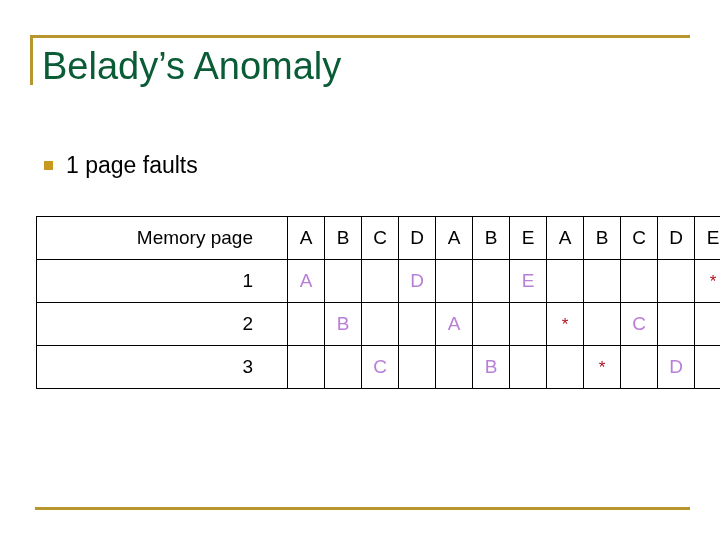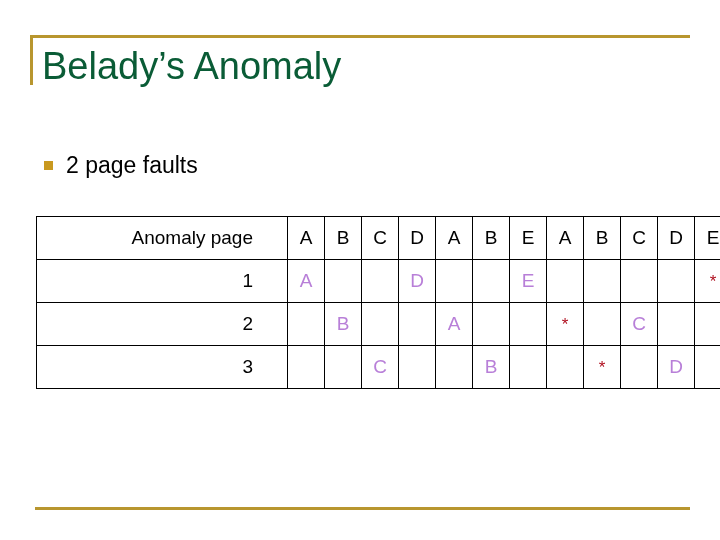"2 page faults" span.bullet-text { text: 2 -> 1 }
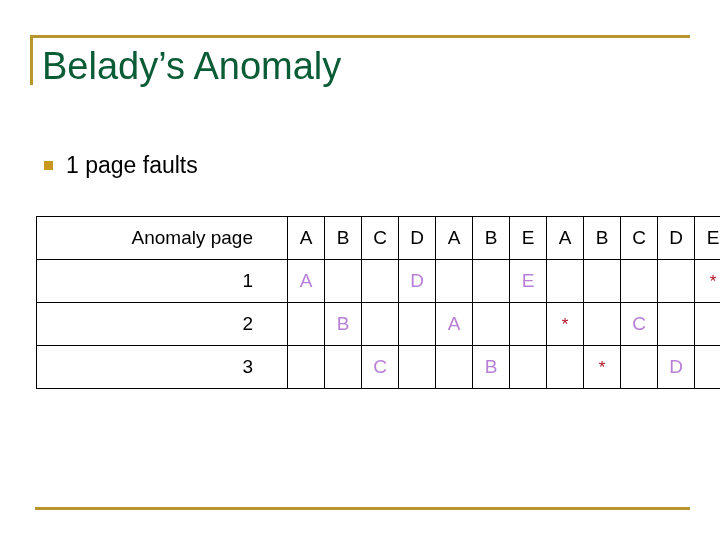"Anomaly page" th.col-label { text: Anomaly -> Memory }
